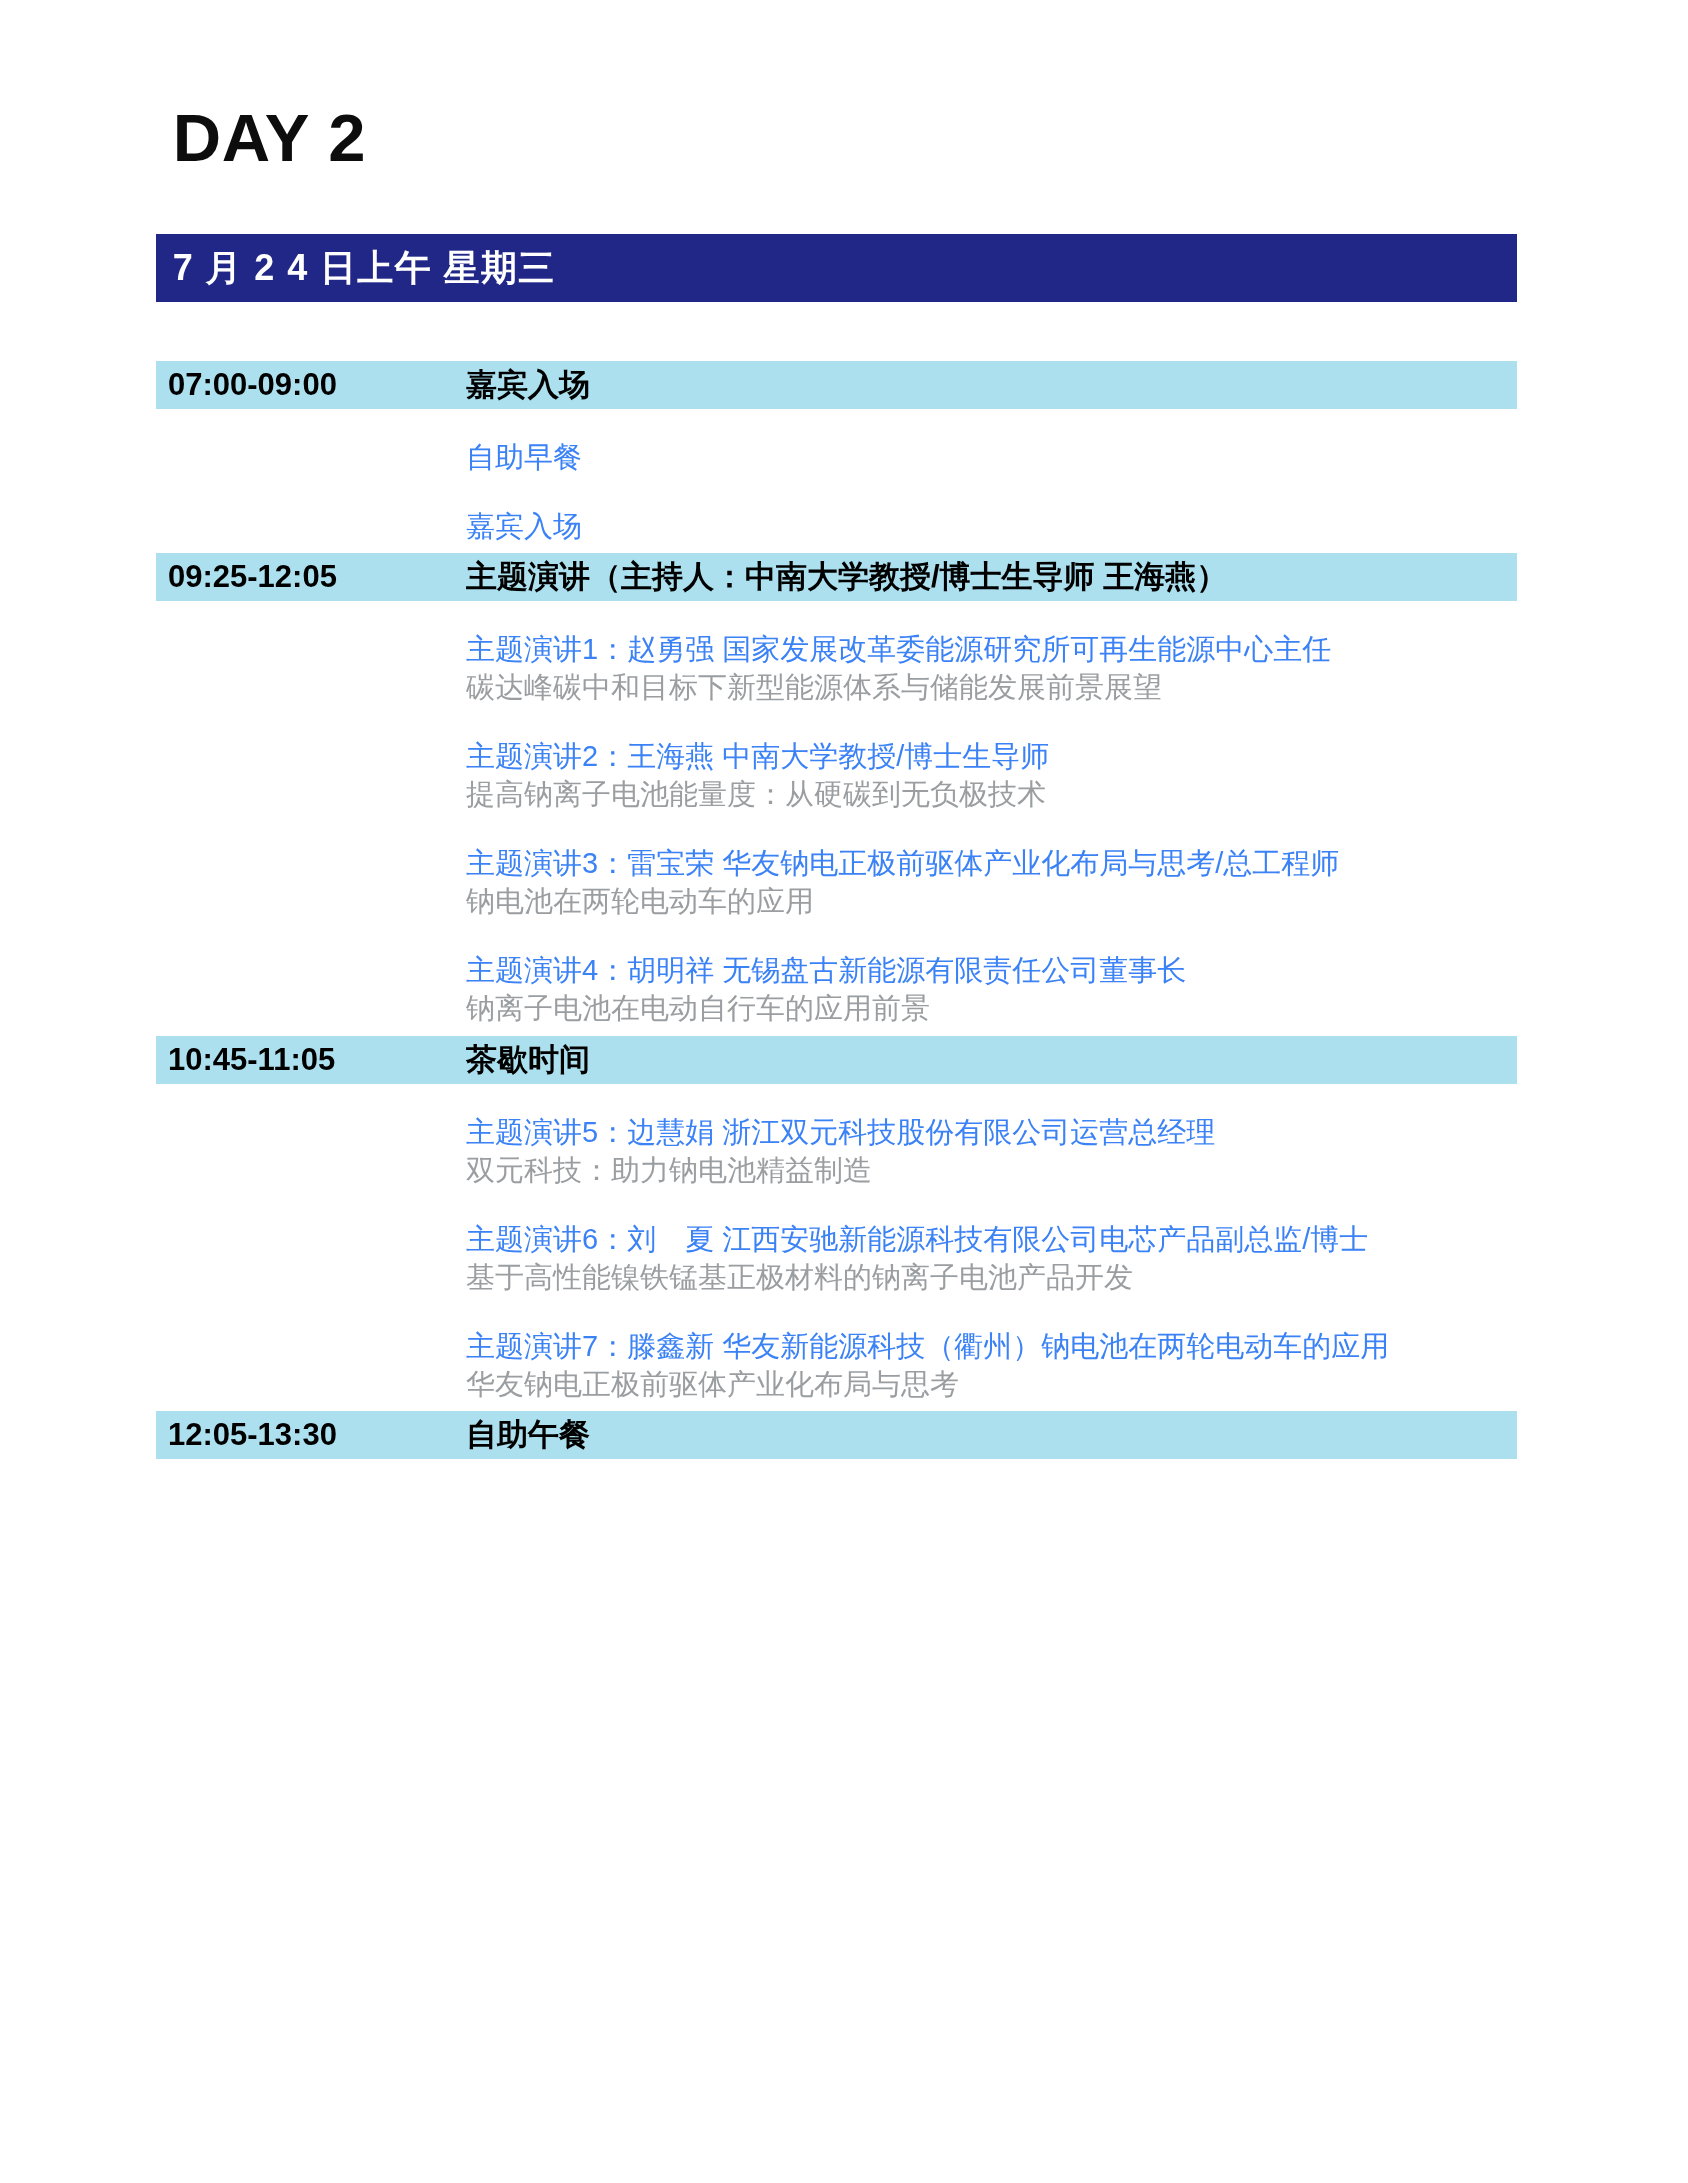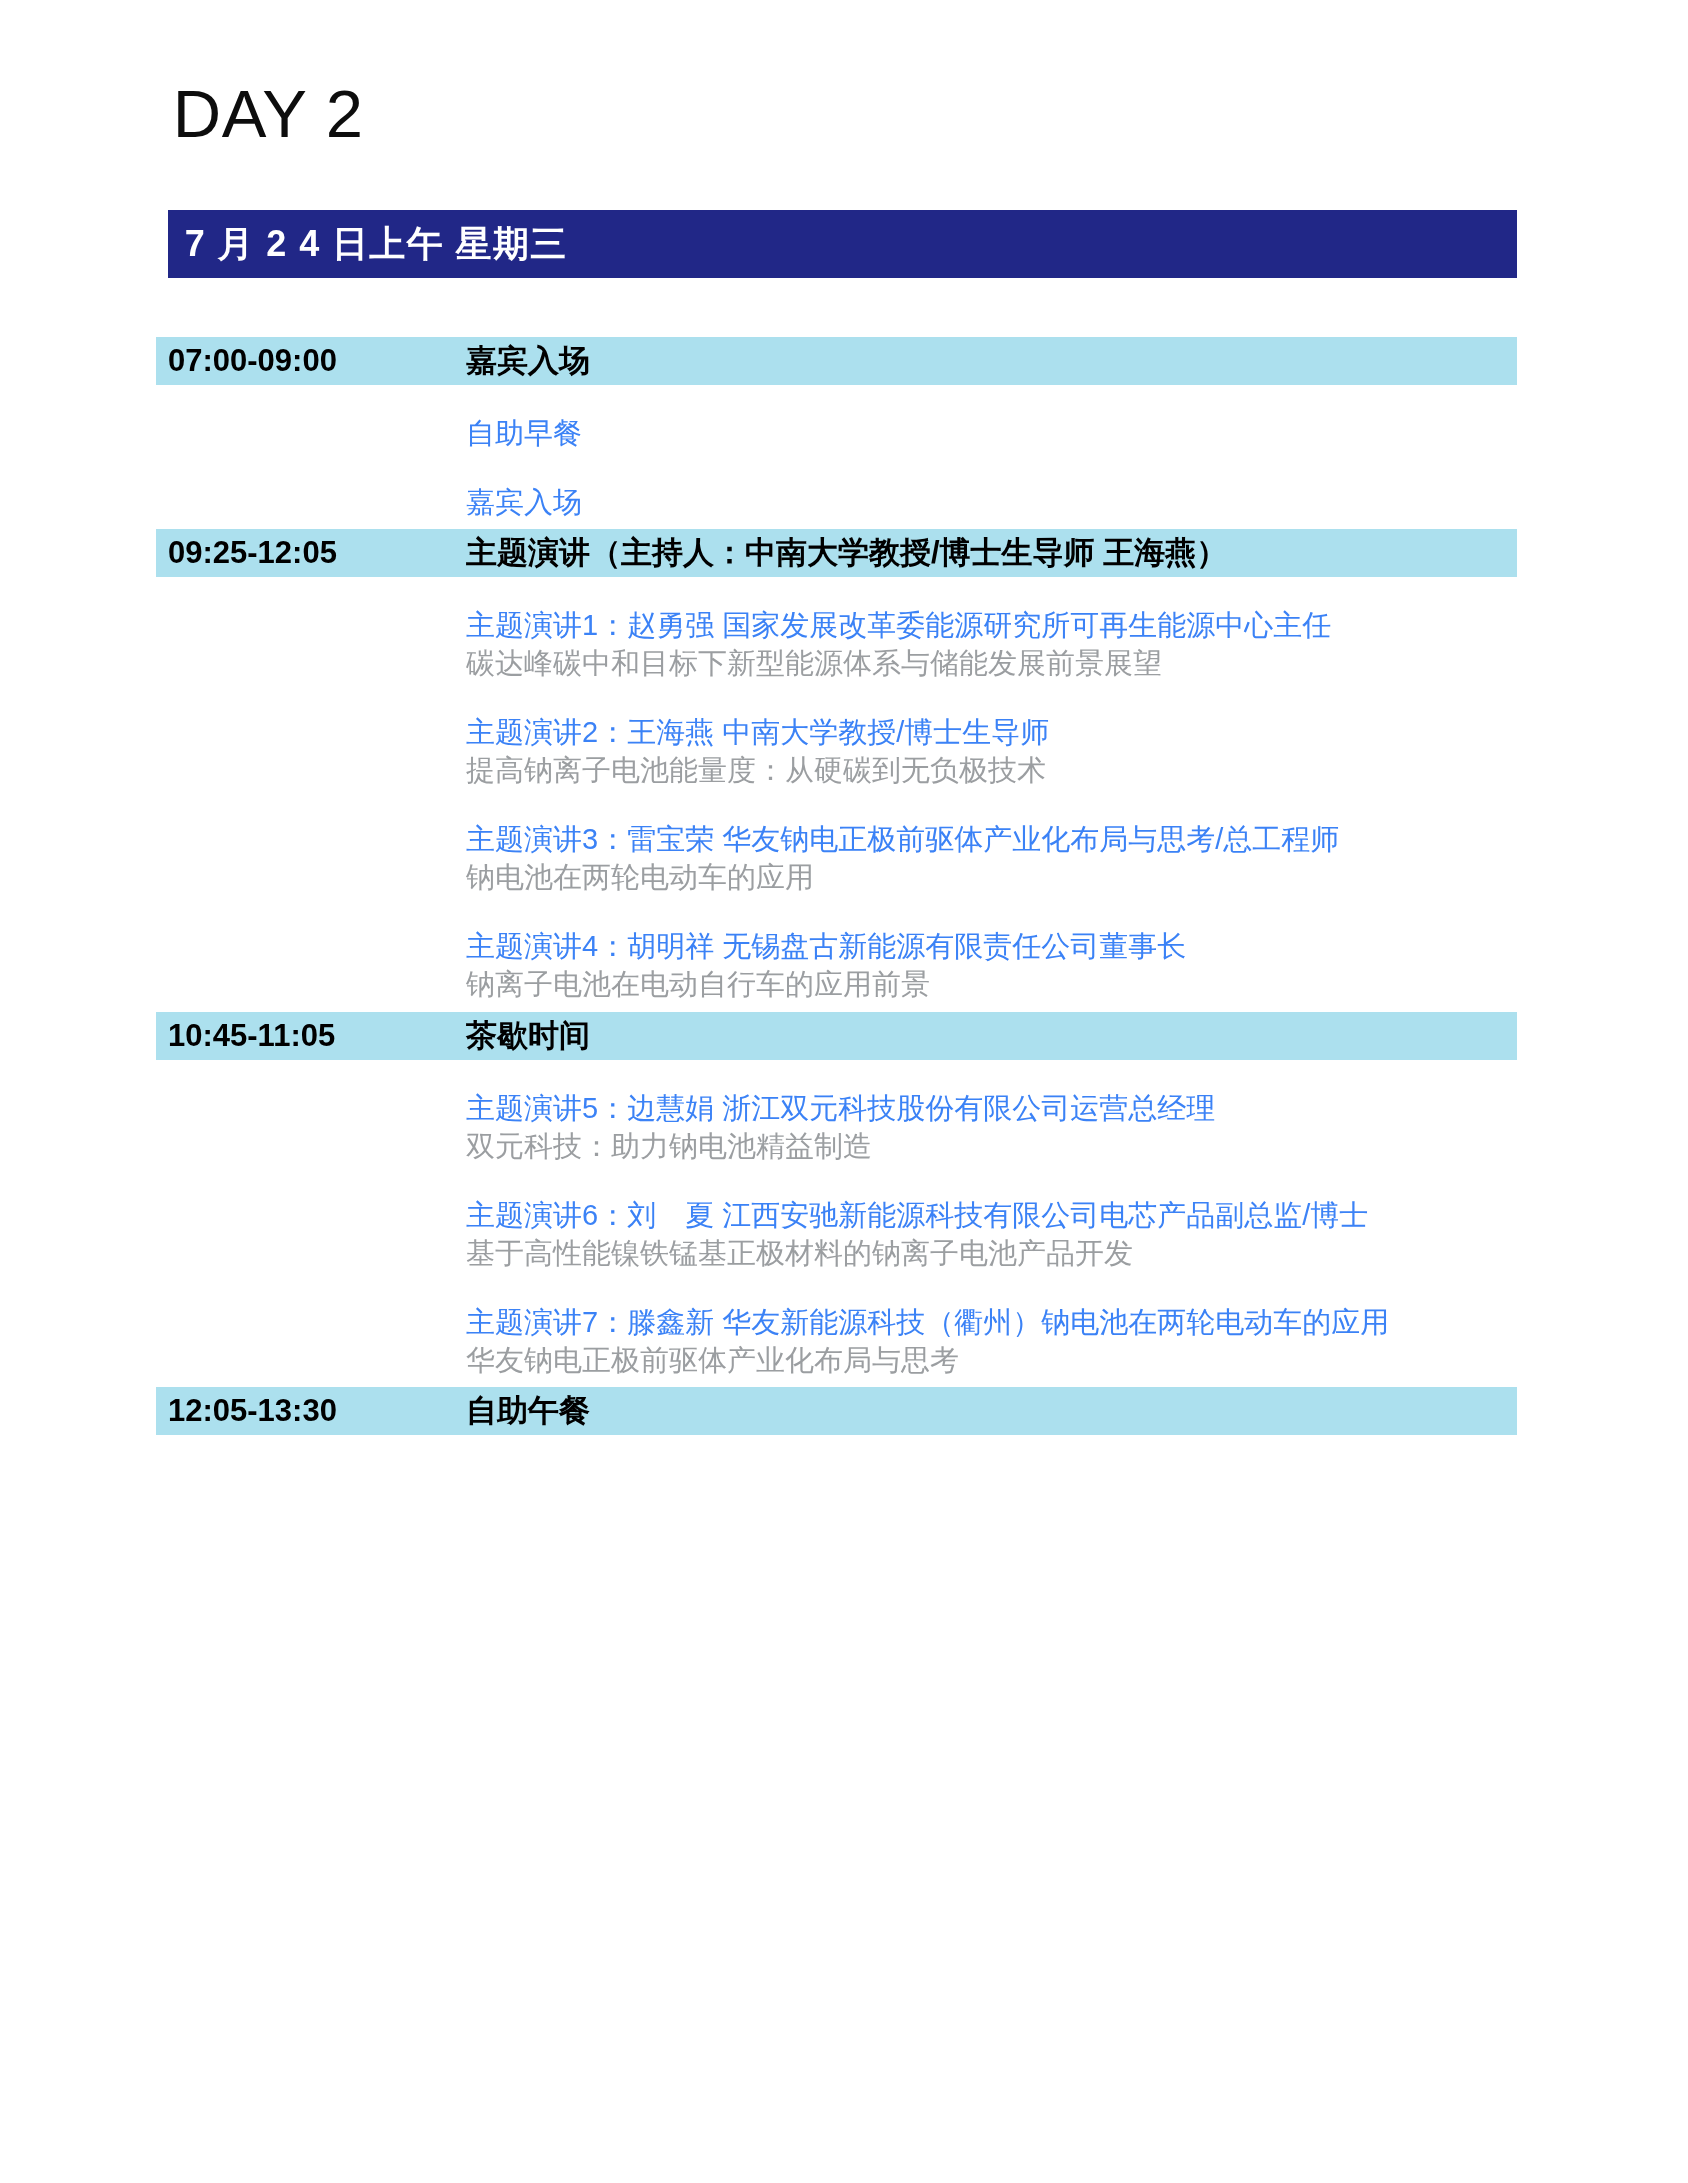"DAY 2" .day-title { font-weight: 400 -> 700; padding-top: 80px -> 104px }
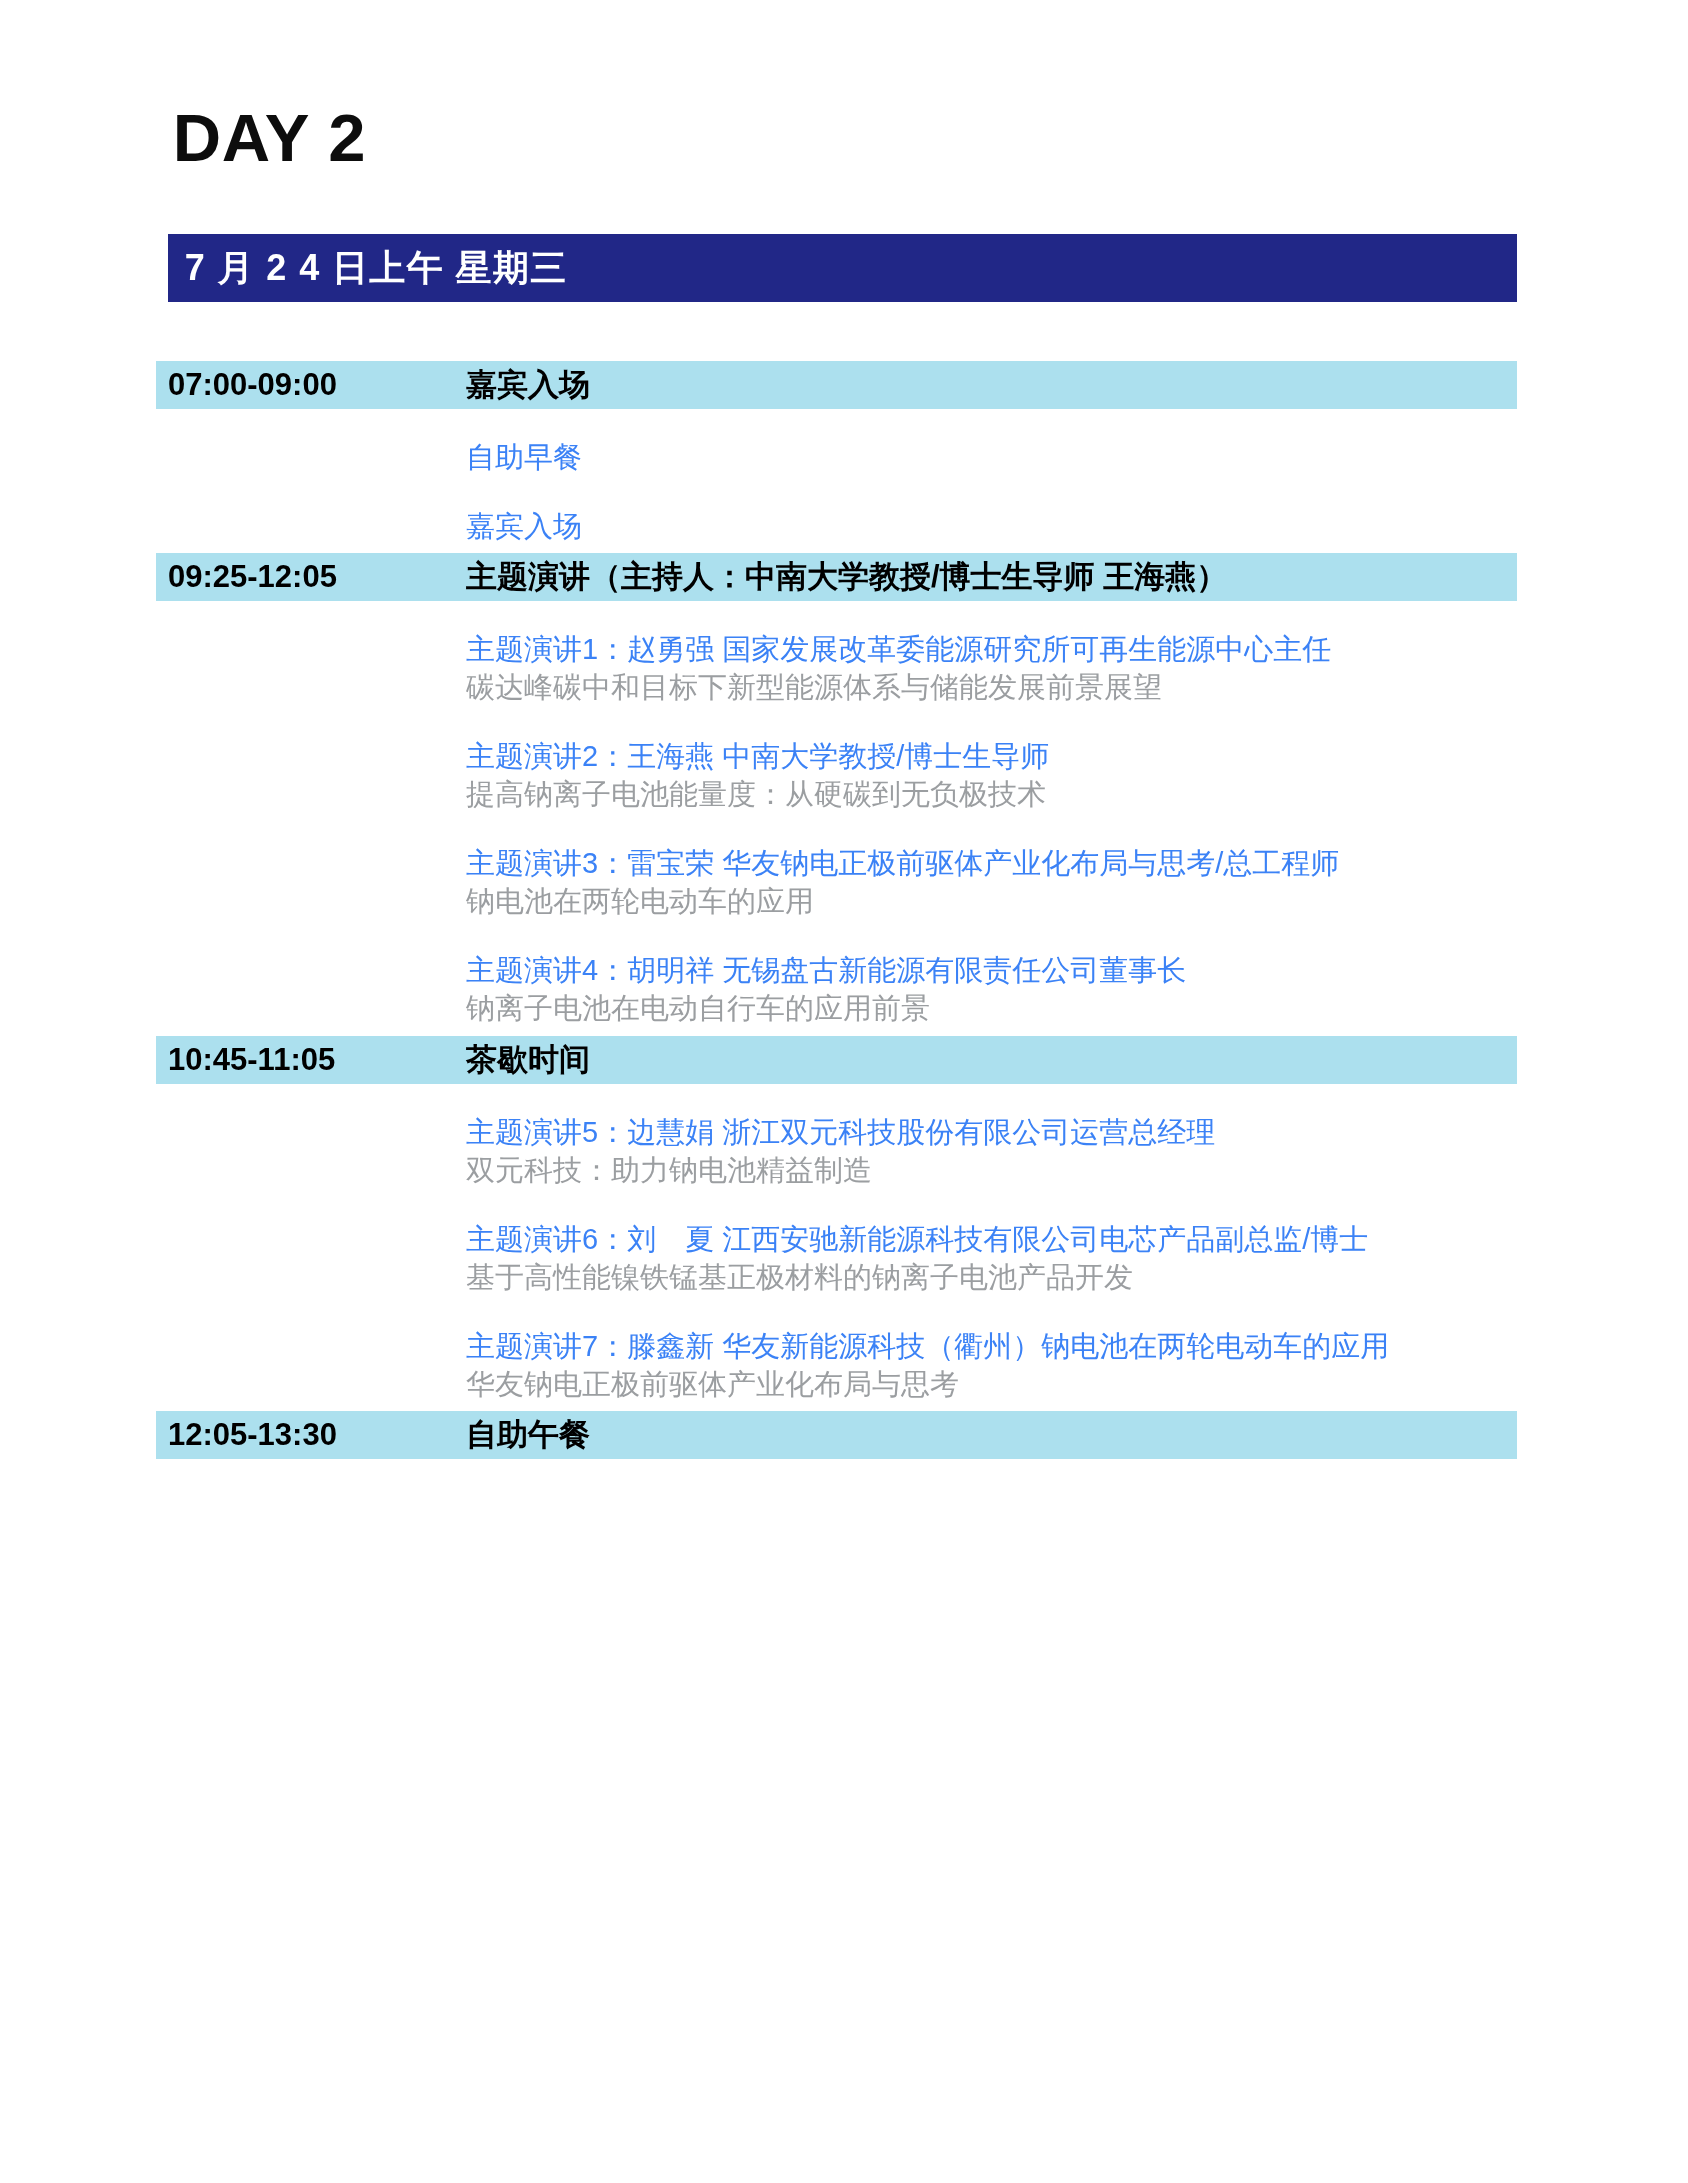"7 月 2 4 日上午" .date-bar { margin-left: 12px -> none }
